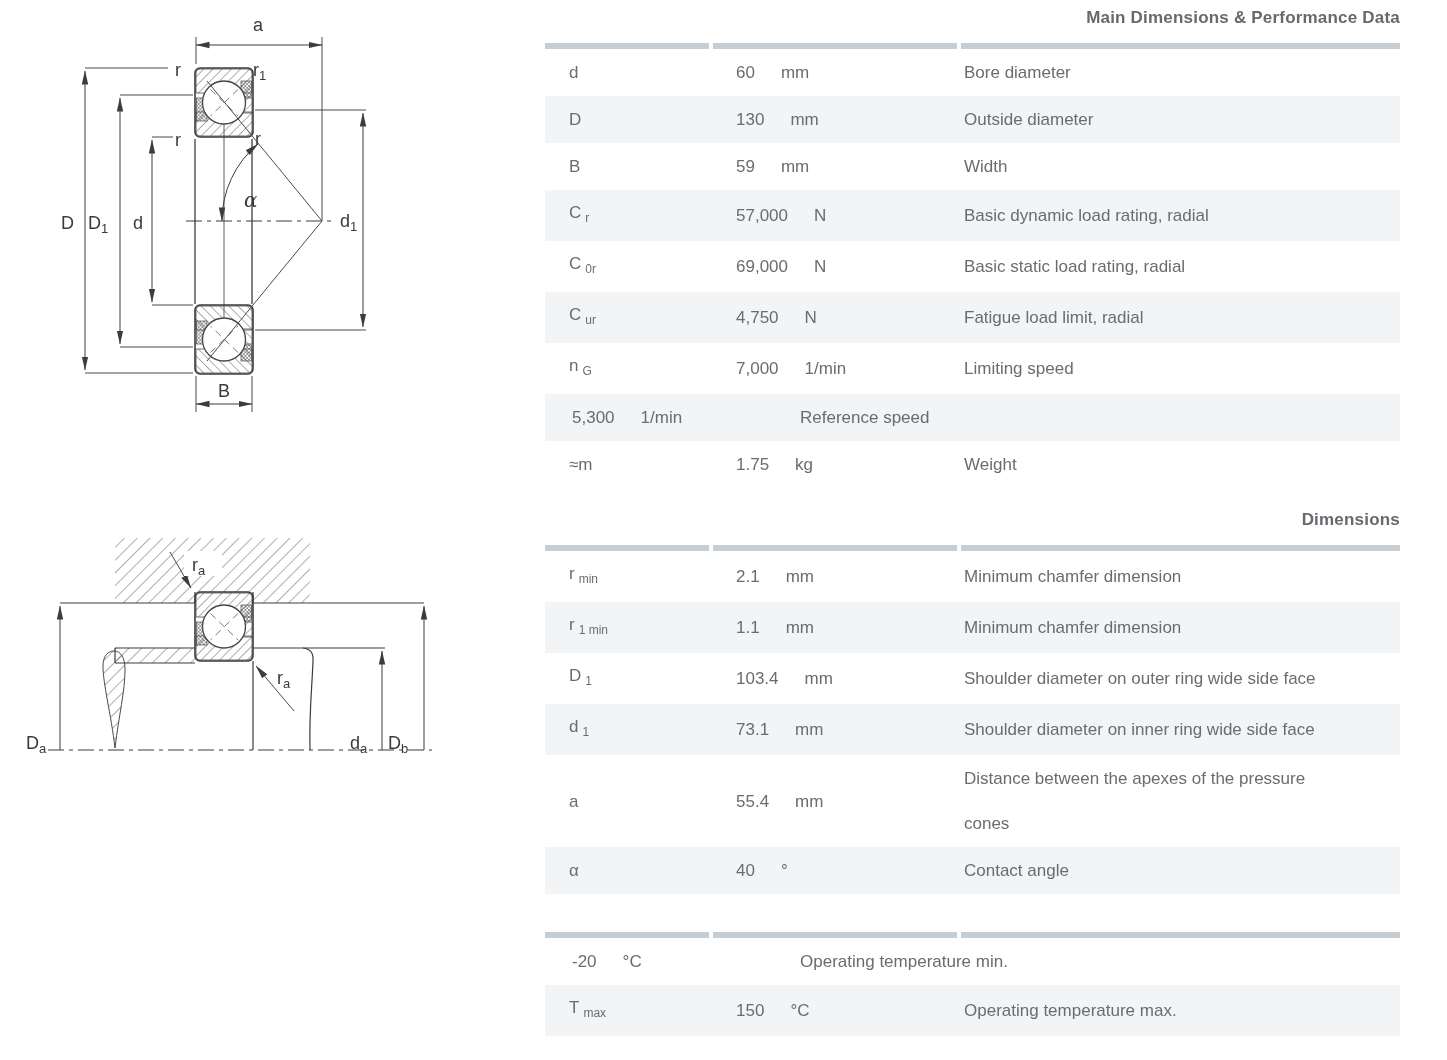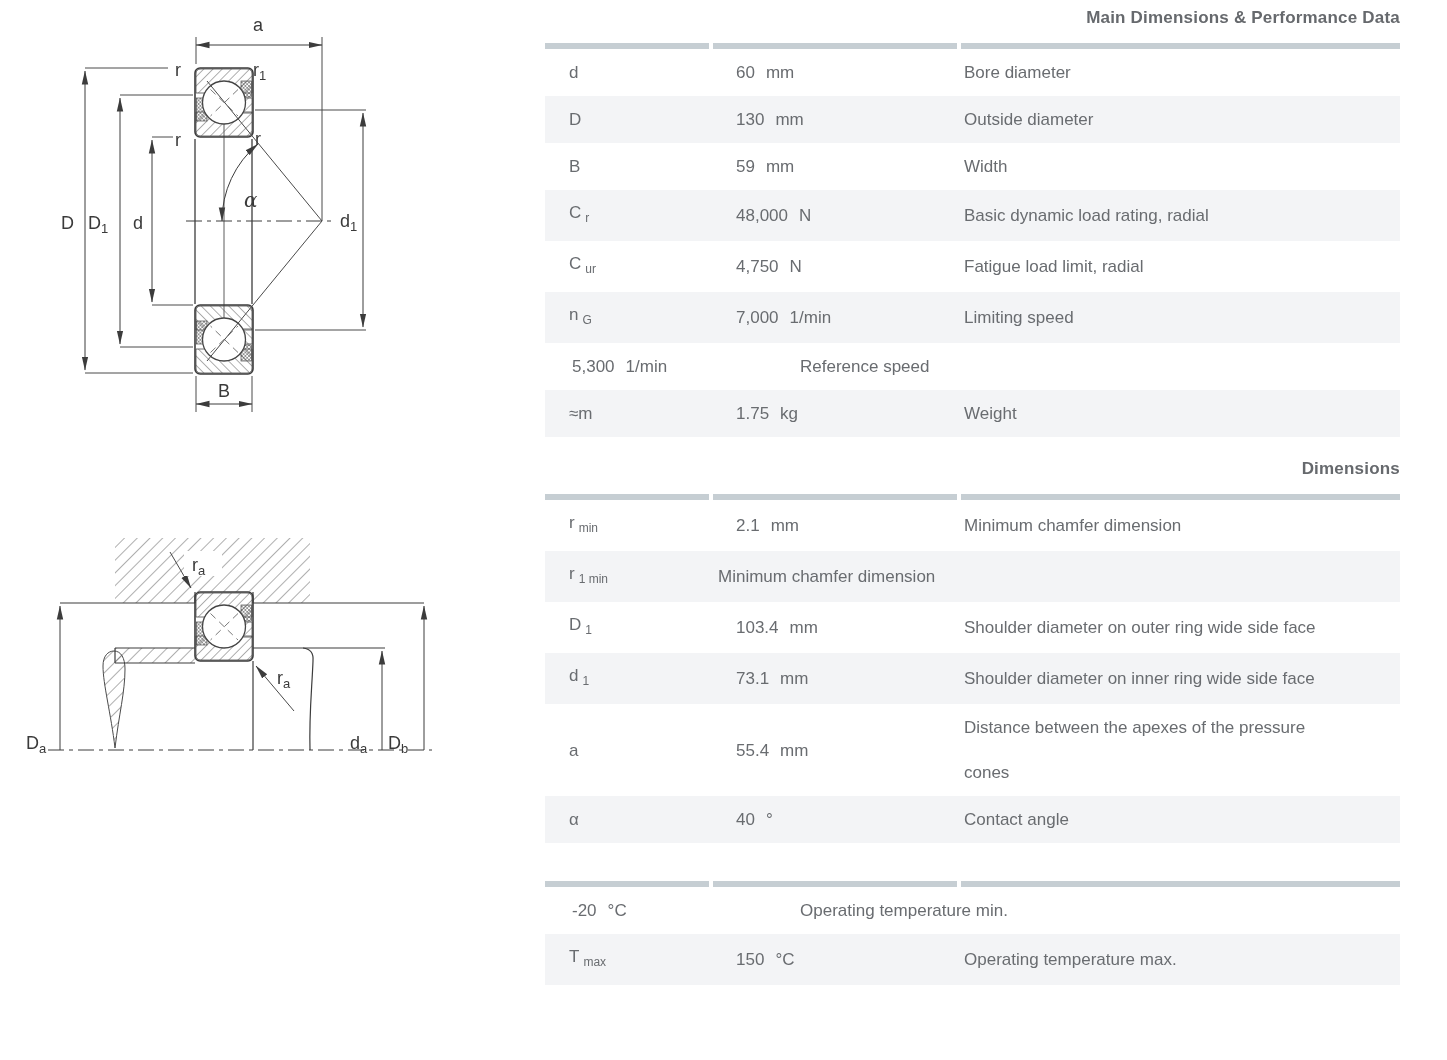"mm" .unit { margin-left: 11px -> 26px }
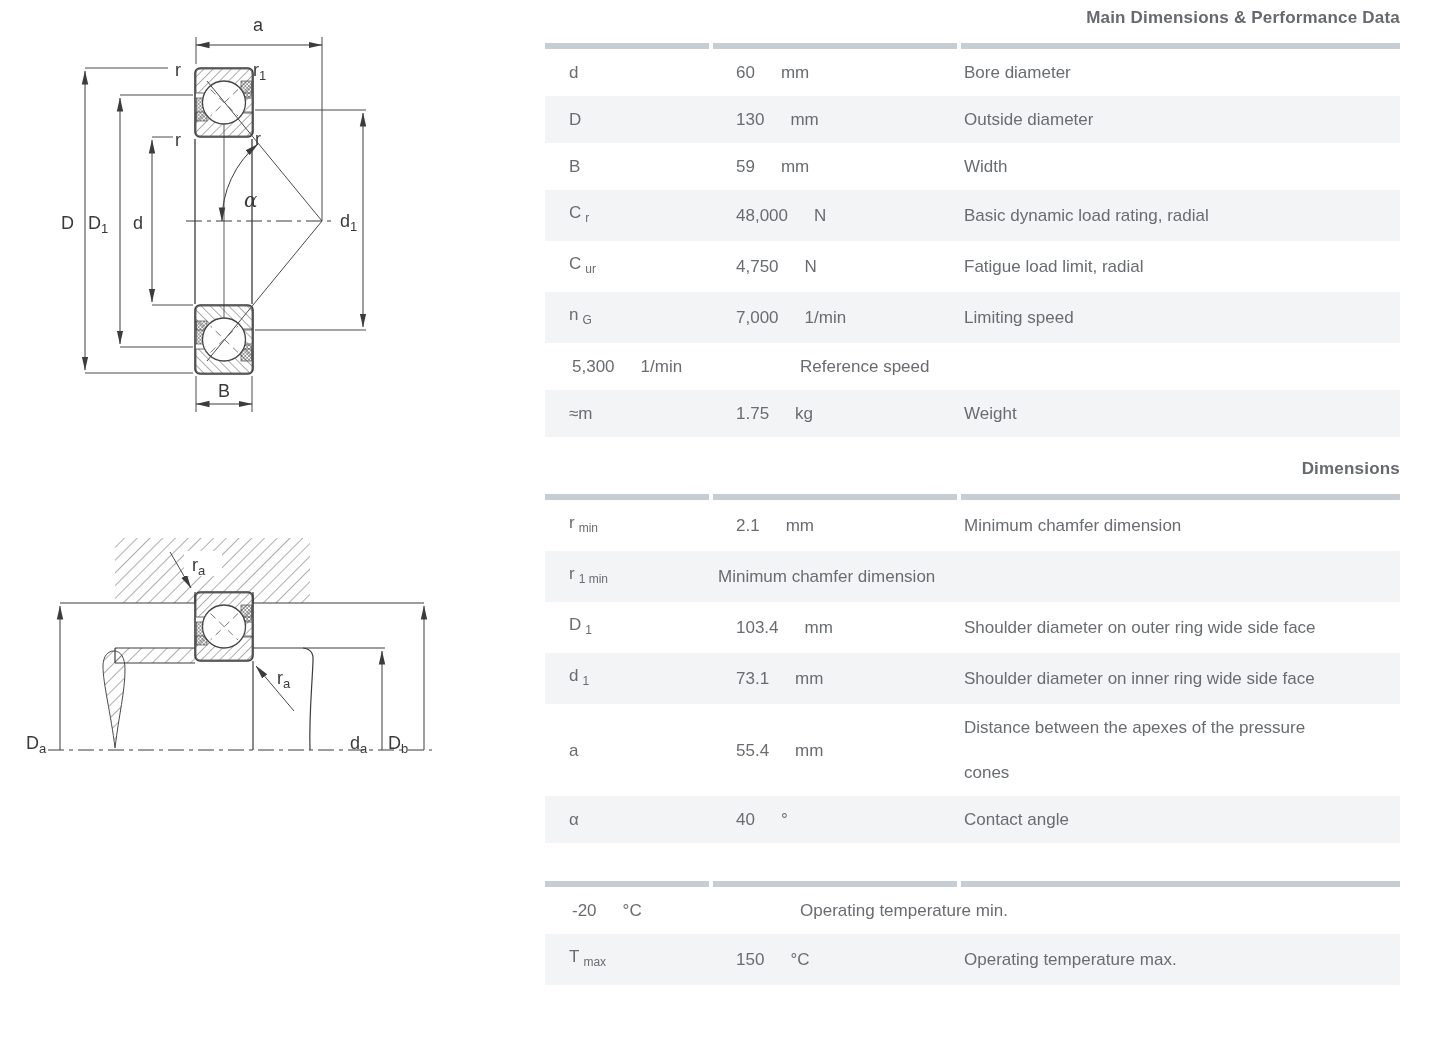"48,000" span.val { text: 48,000 -> 57,000 }
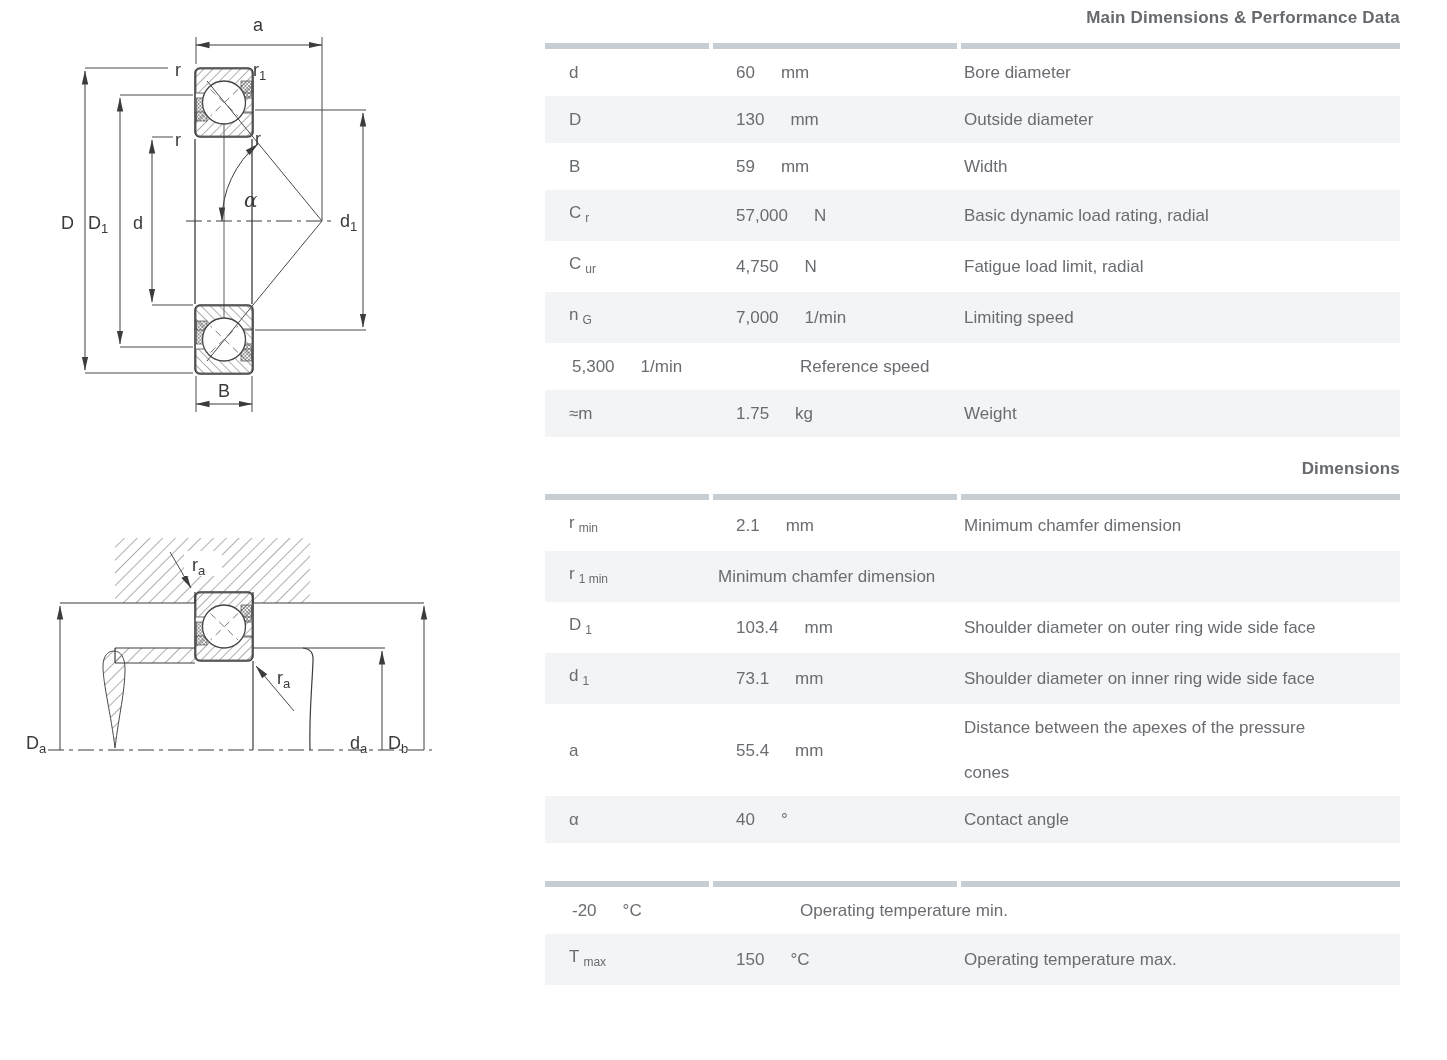"C 0r" div.trow { html: none -> <div> <div><span>C</span><span>0r</span></div> <div><span>69,000</span><span>N</span></div> <div>Basic static load rating, radial</div> </div> }
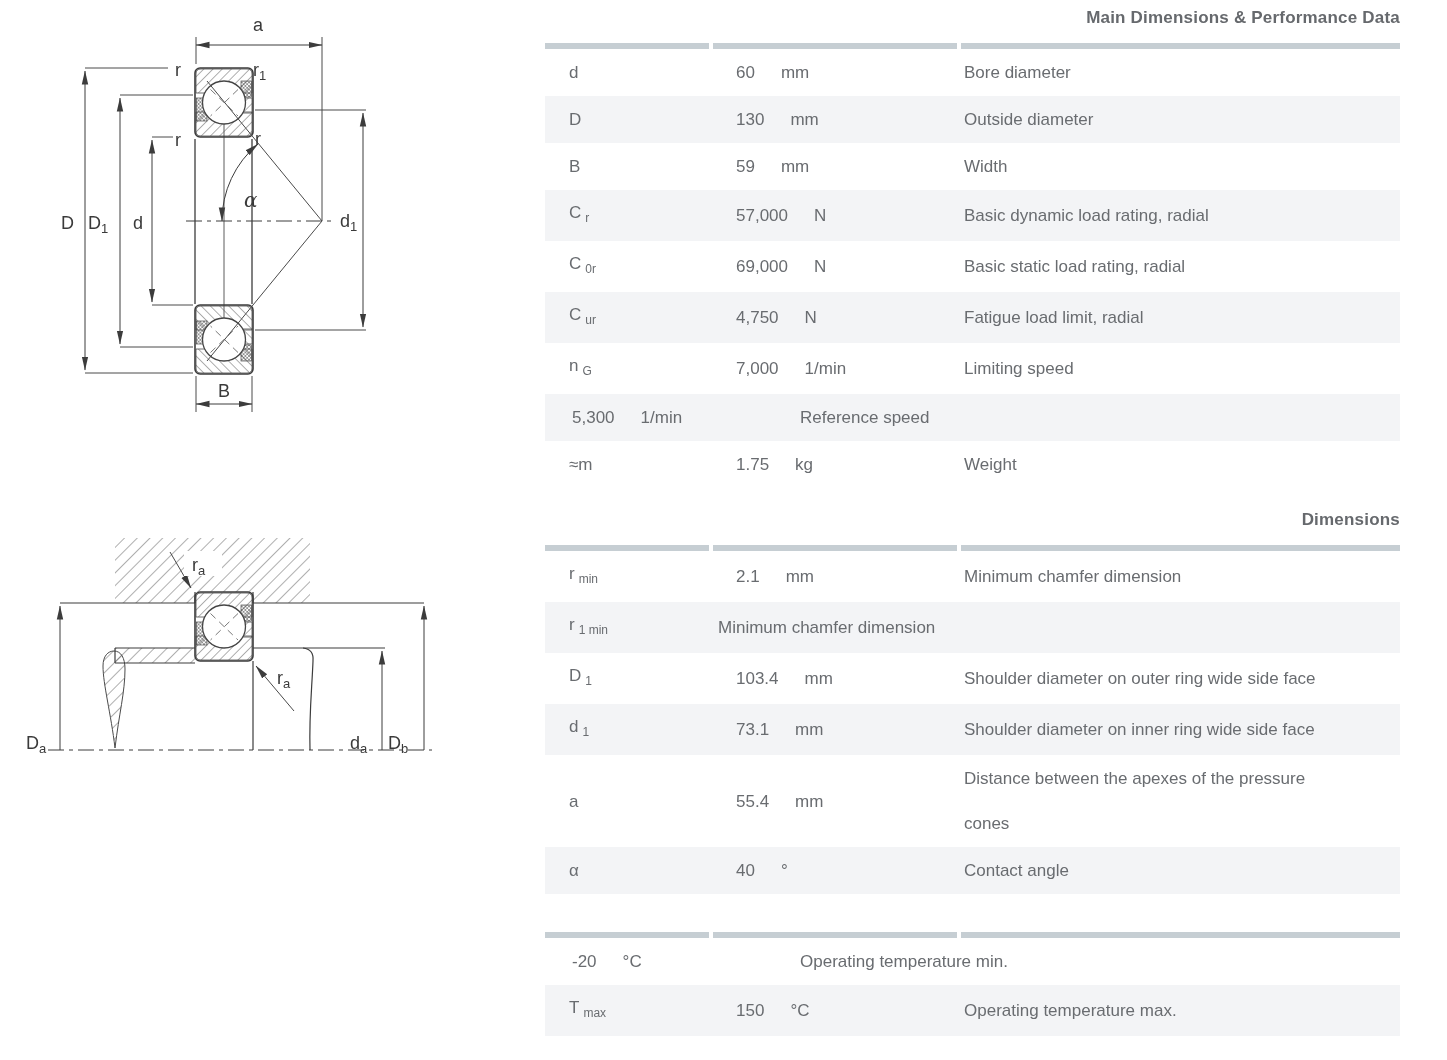"1.1 mm" div.c2 { html: none -> <div><span>1.1</span><span>mm</span></div> }
